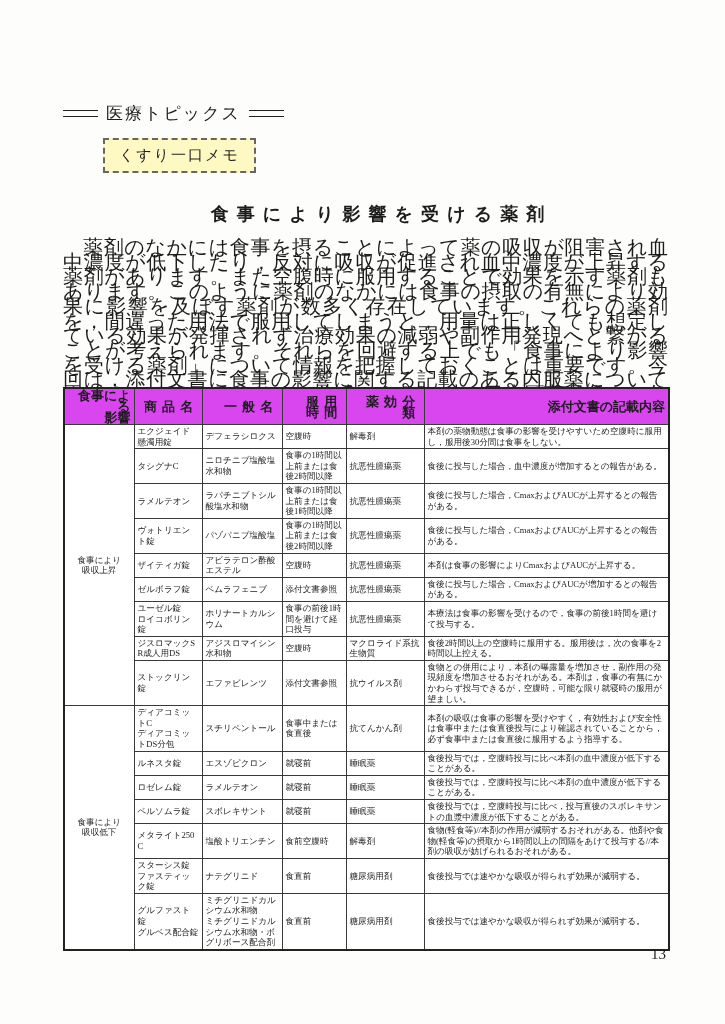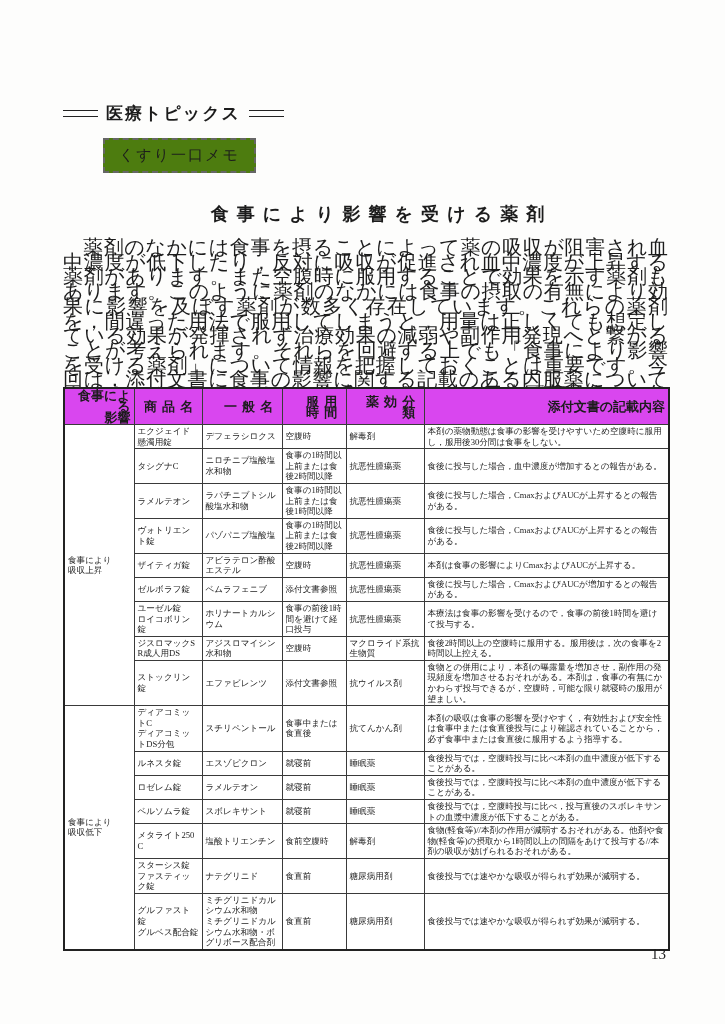"医療トピックス" .topic-header { font-weight: bold -> normal }
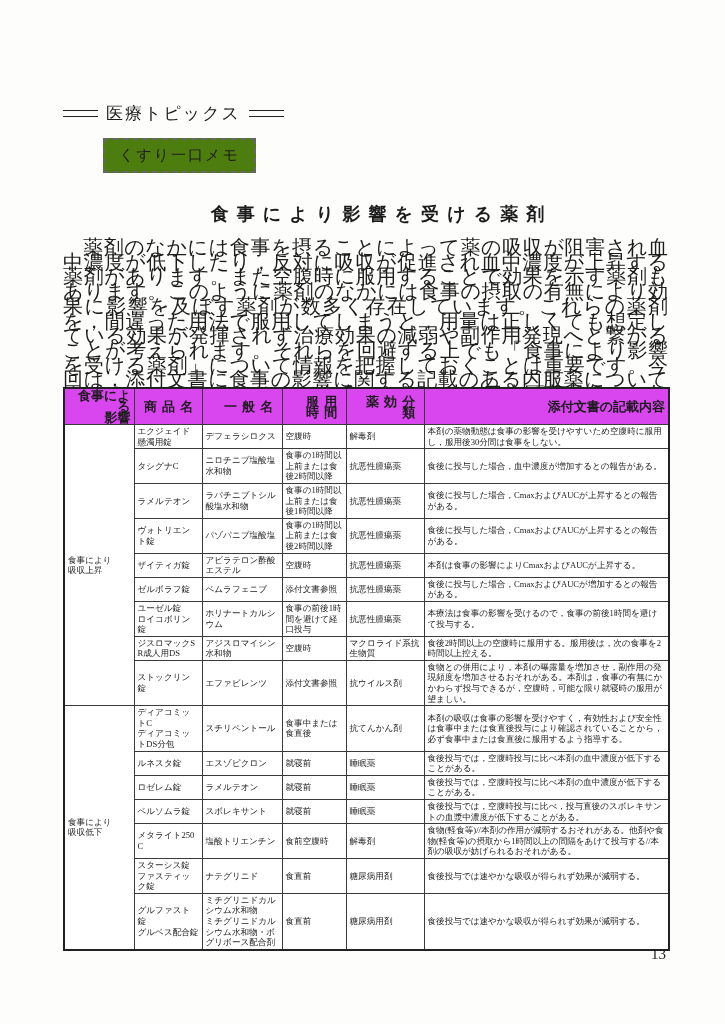"くすり一口メモ" .memo-box { background: #4d7c0f -> #fef9c3 }
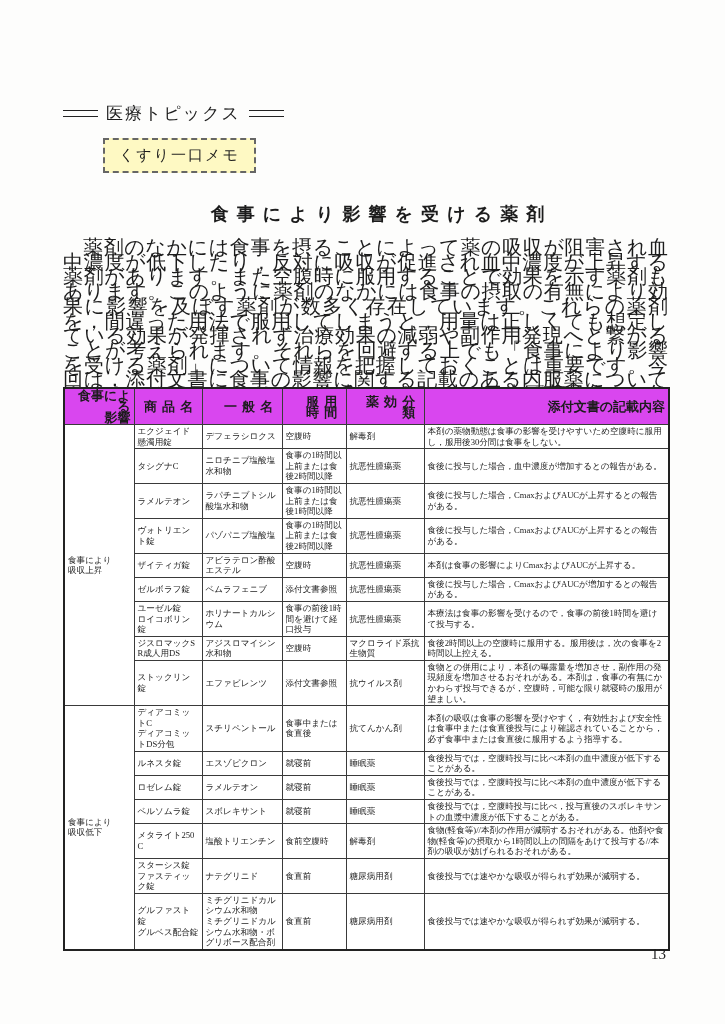"食事により" td.gcell { text-align: left -> center }
